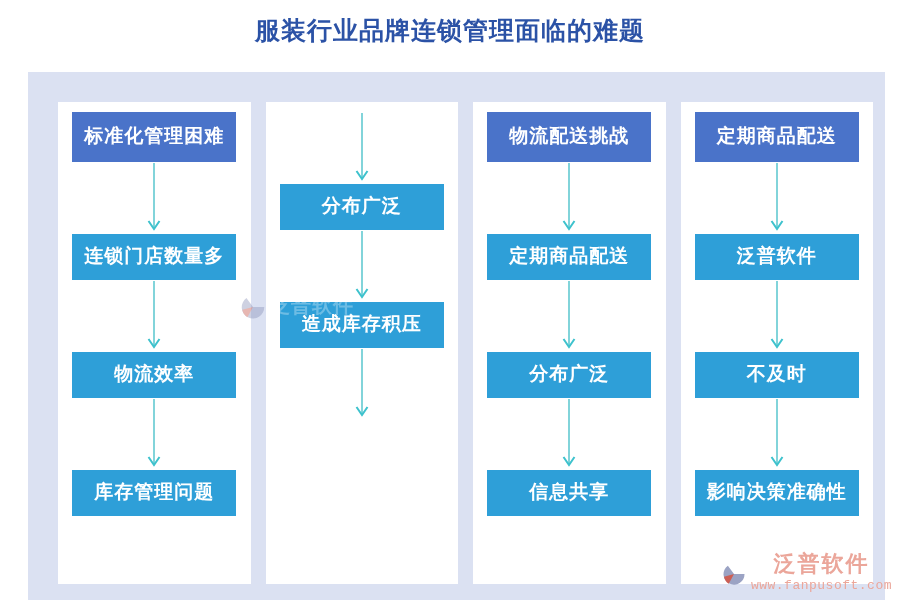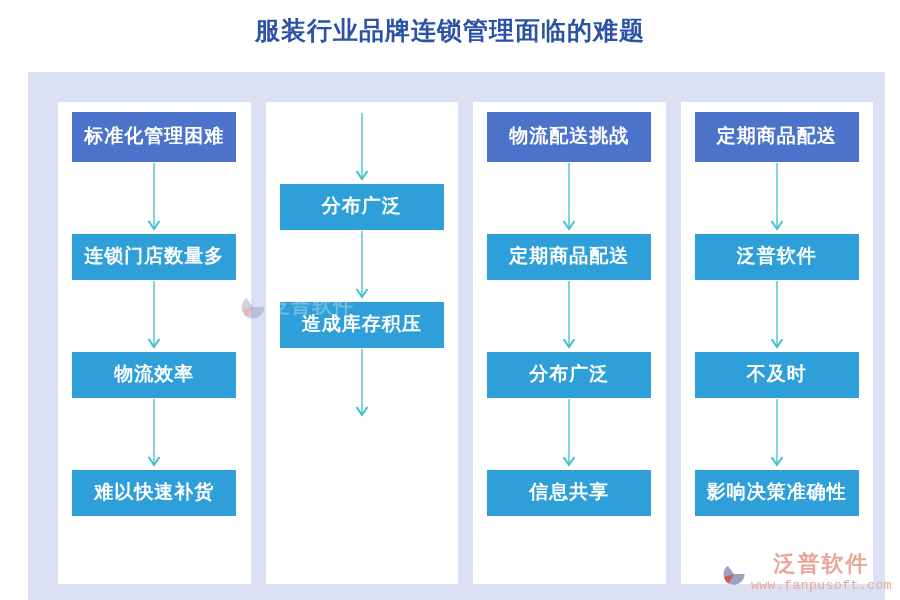"难以快速补货" div.box { text: 难以快速补货 -> 库存管理问题 }
